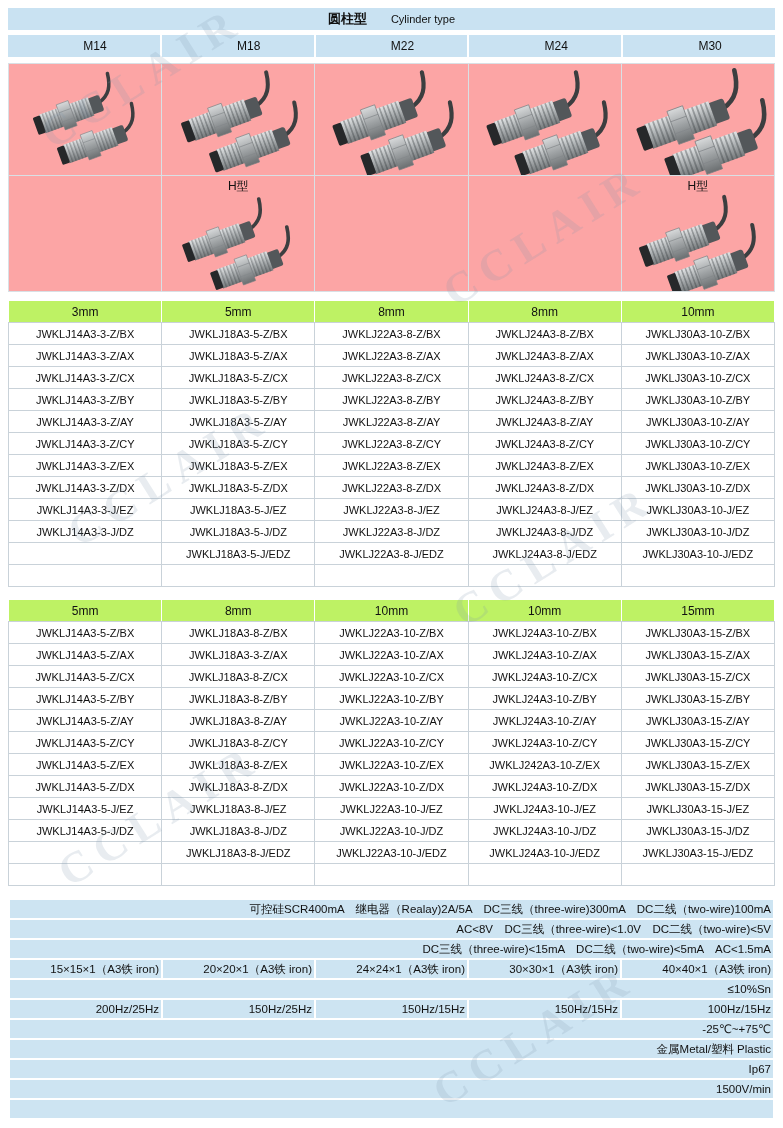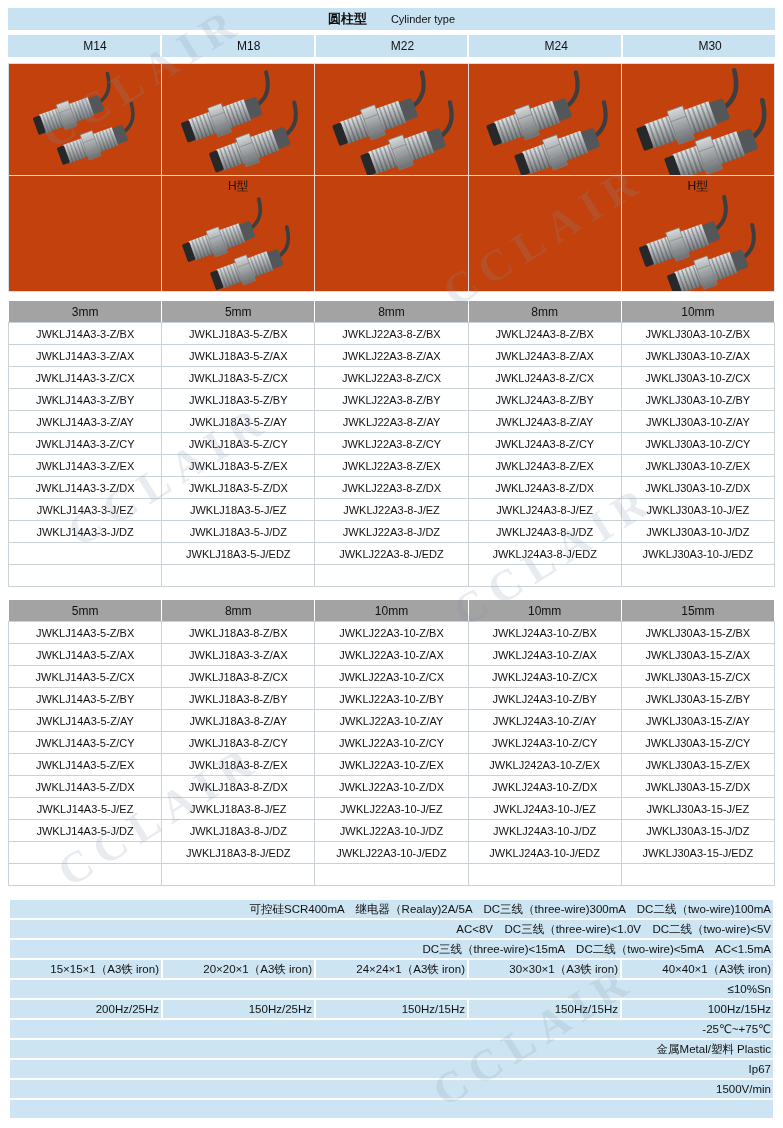"H型" .img-cell { background: #c2410c -> #fca5a5 }
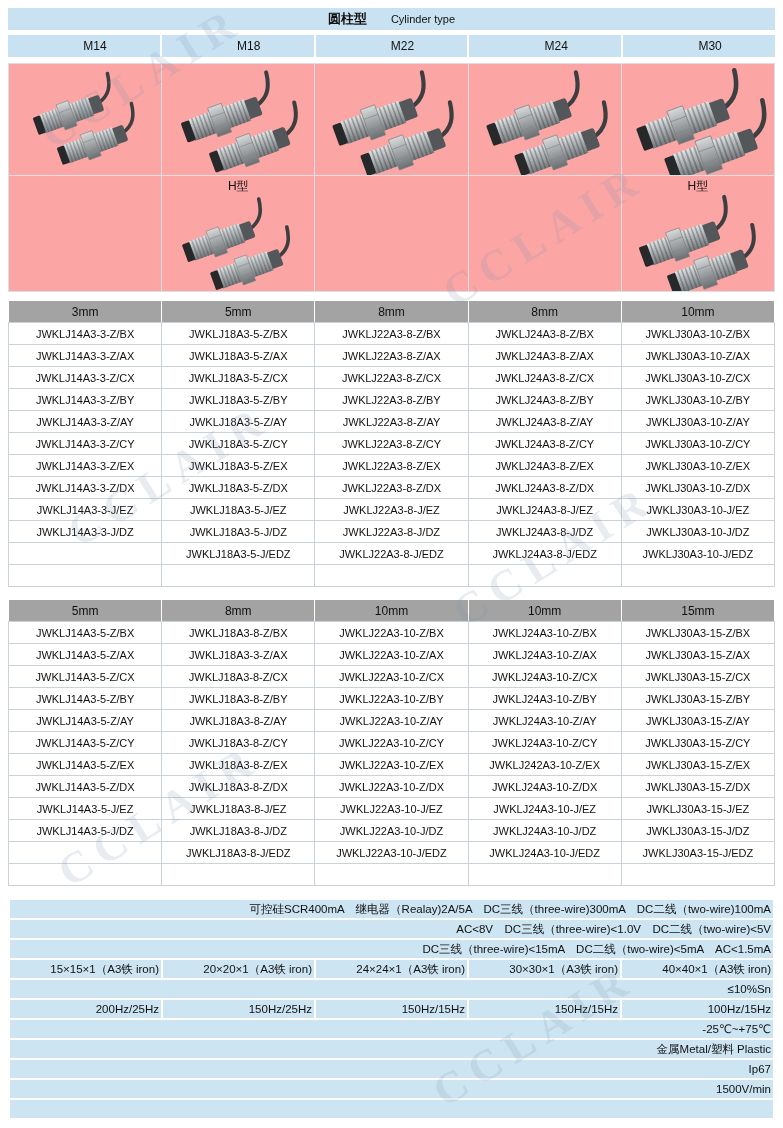"3mm" table.models th { background: #a3a3a3 -> #bef264 }
